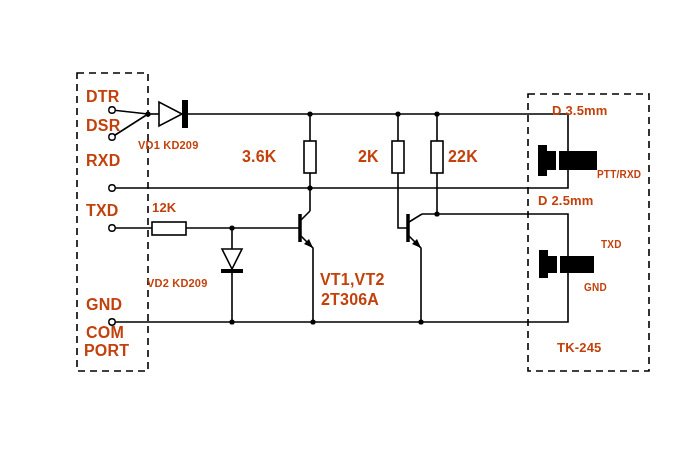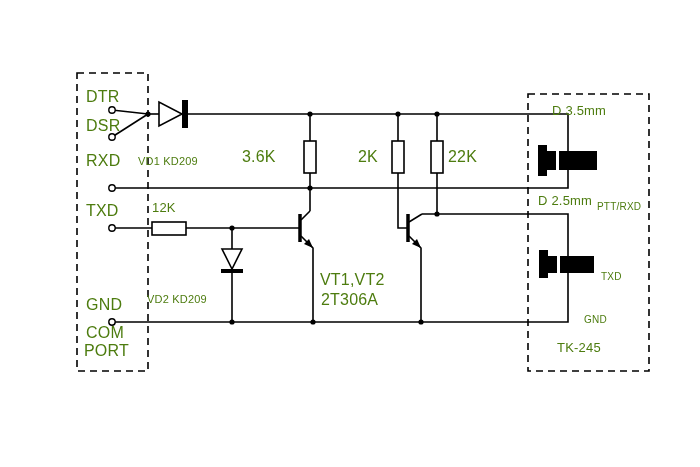"DTR" .lbl { color: #4d7c0f -> #c2410c; font-weight: normal -> bold }
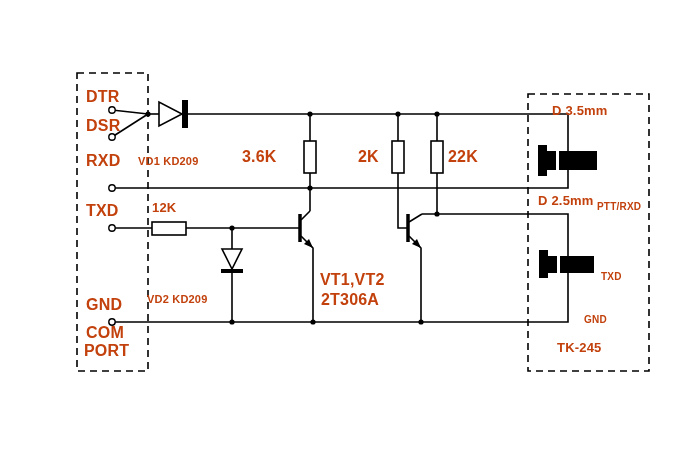"VD1 KD209" .lbl-xs { margin-top: 16px -> none }
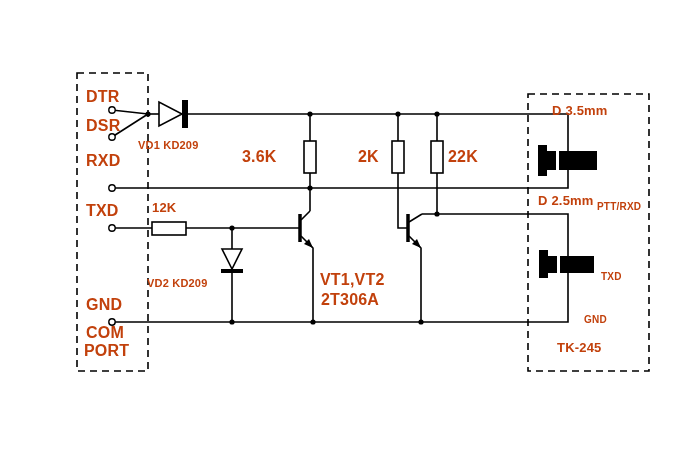"PTT/RXD" .lbl-sm { margin-top: 32px -> none }
